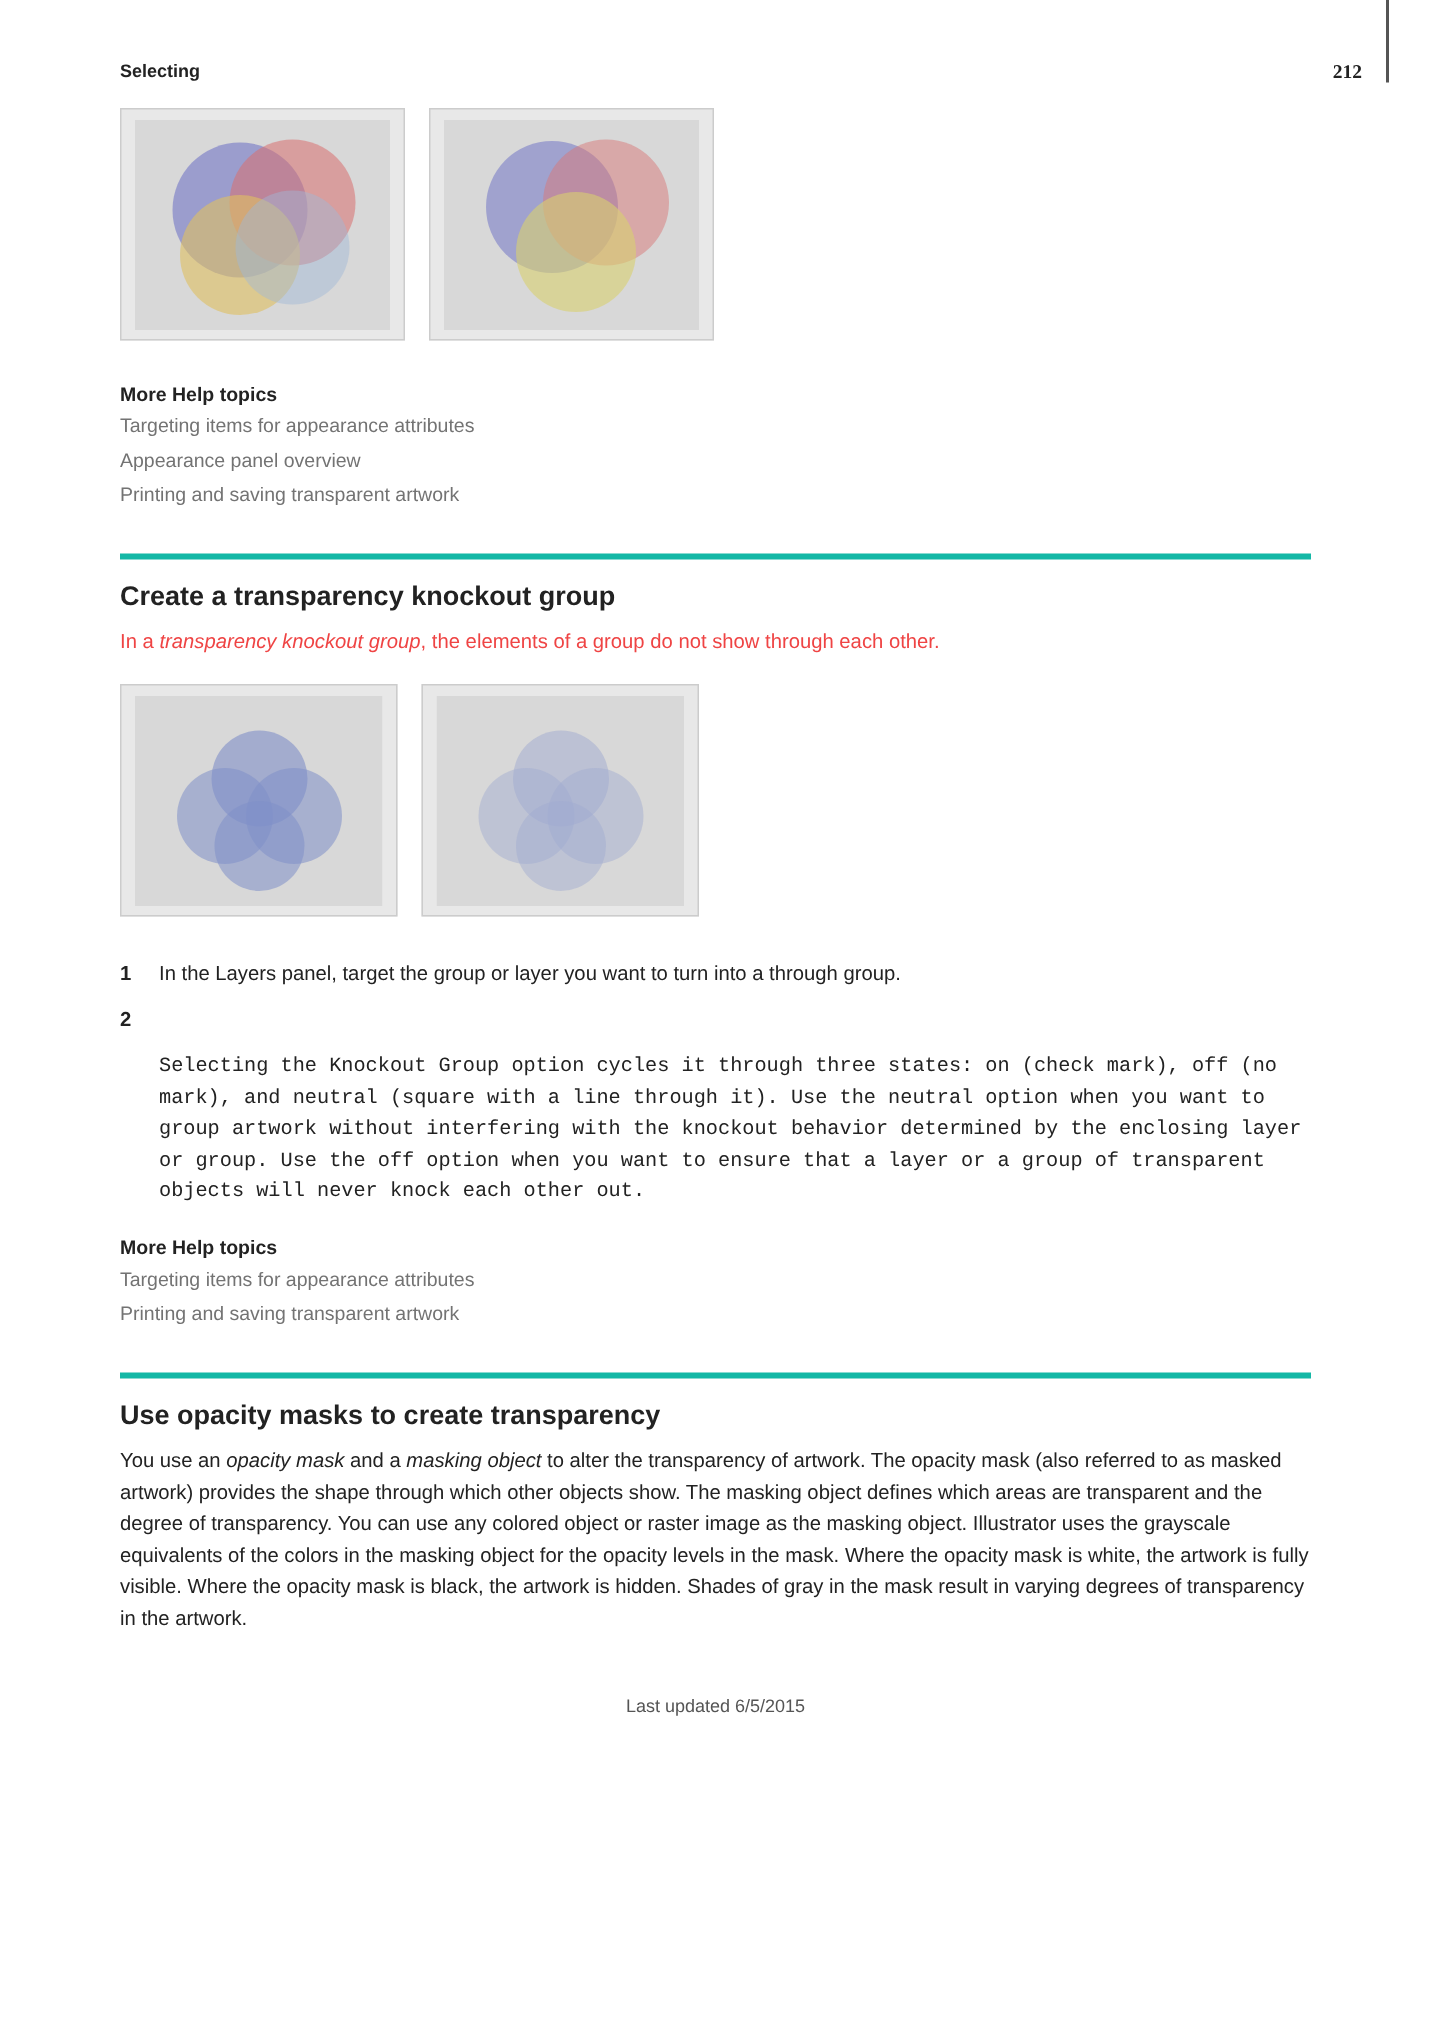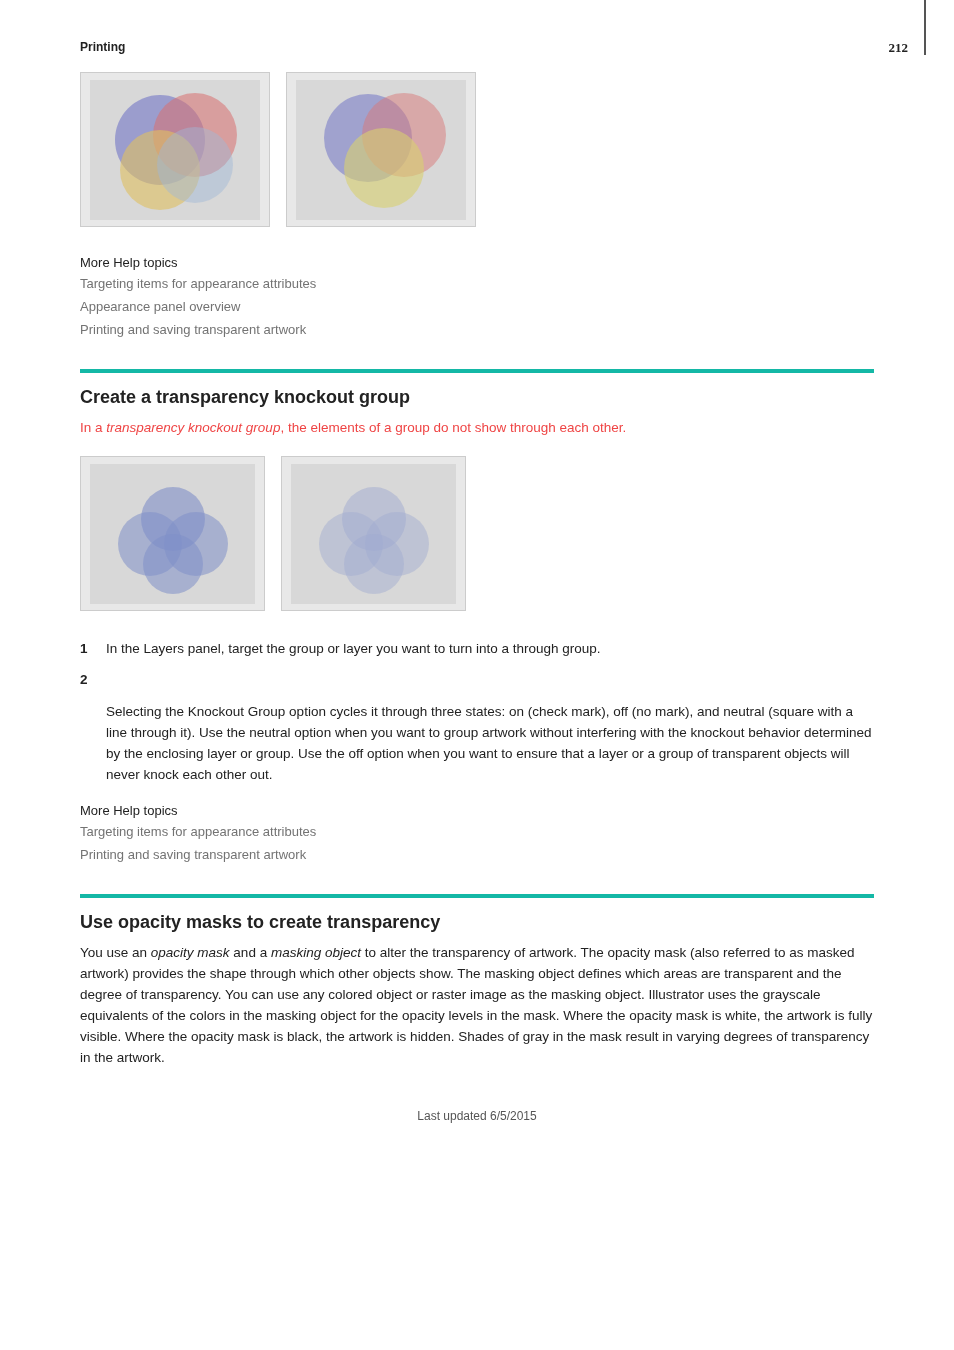"Printing" div.section-label { text: Printing -> Selecting }
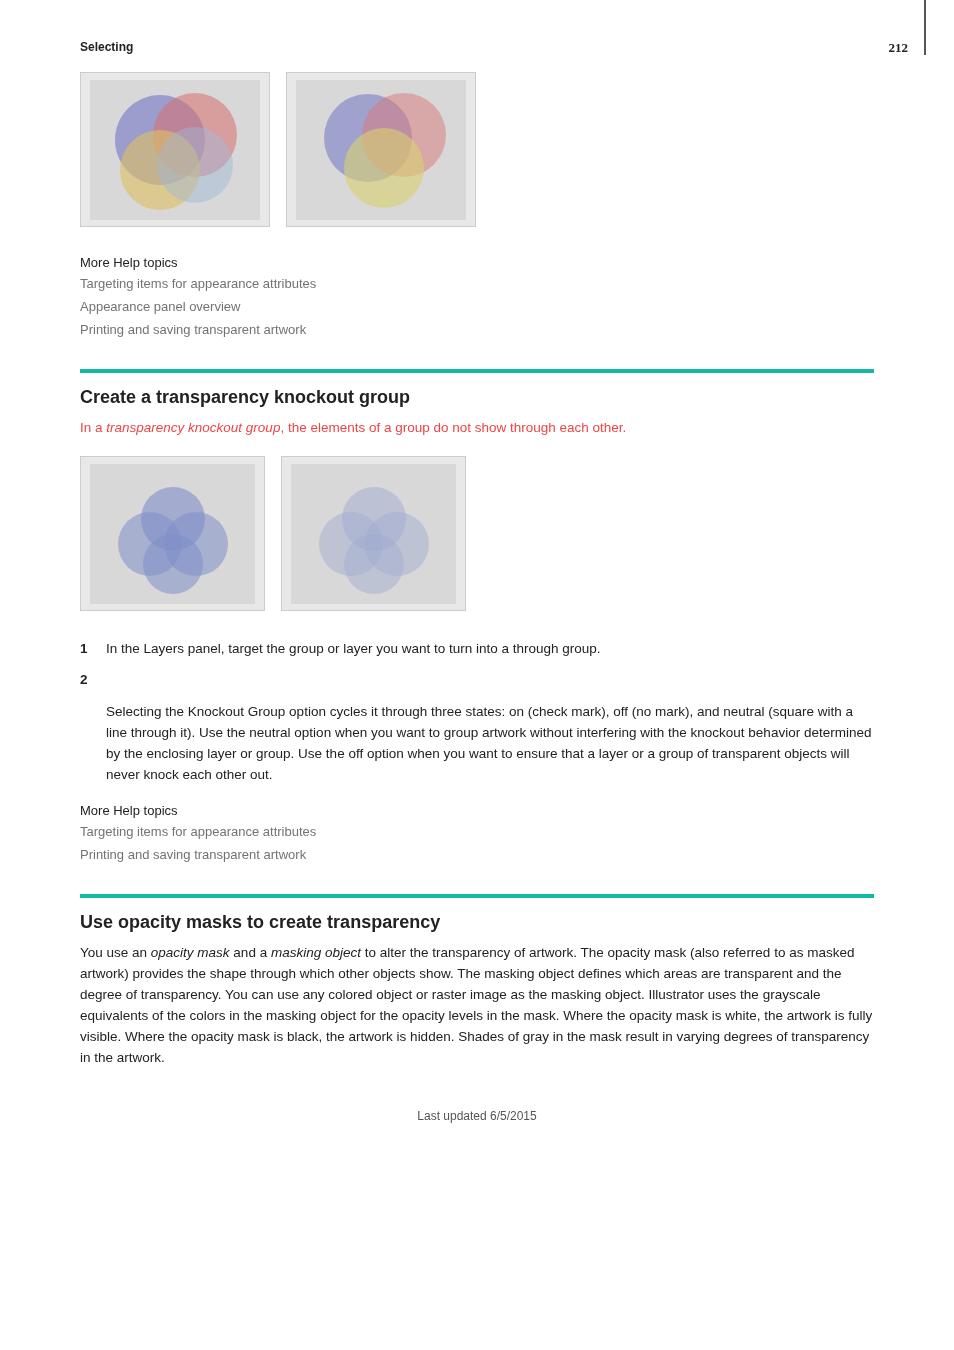"More Help topics" .help-topics-title { font-weight: normal -> bold }
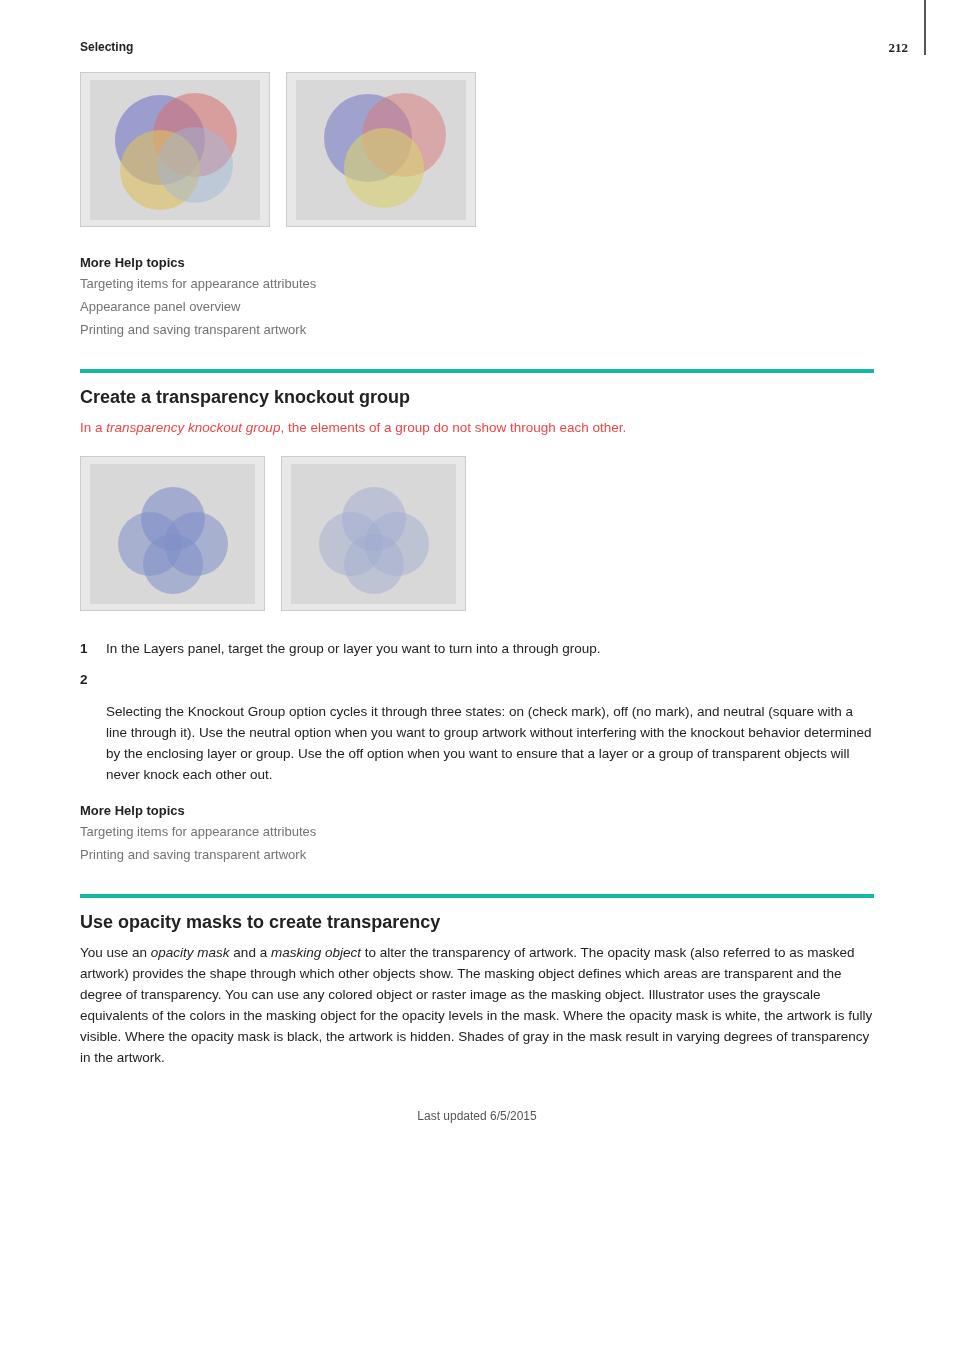"Selecting the Knockout Group option" .paragraph-text { font-family: Liberation Sans, sans-serif -> Liberation Mono, monospace }
